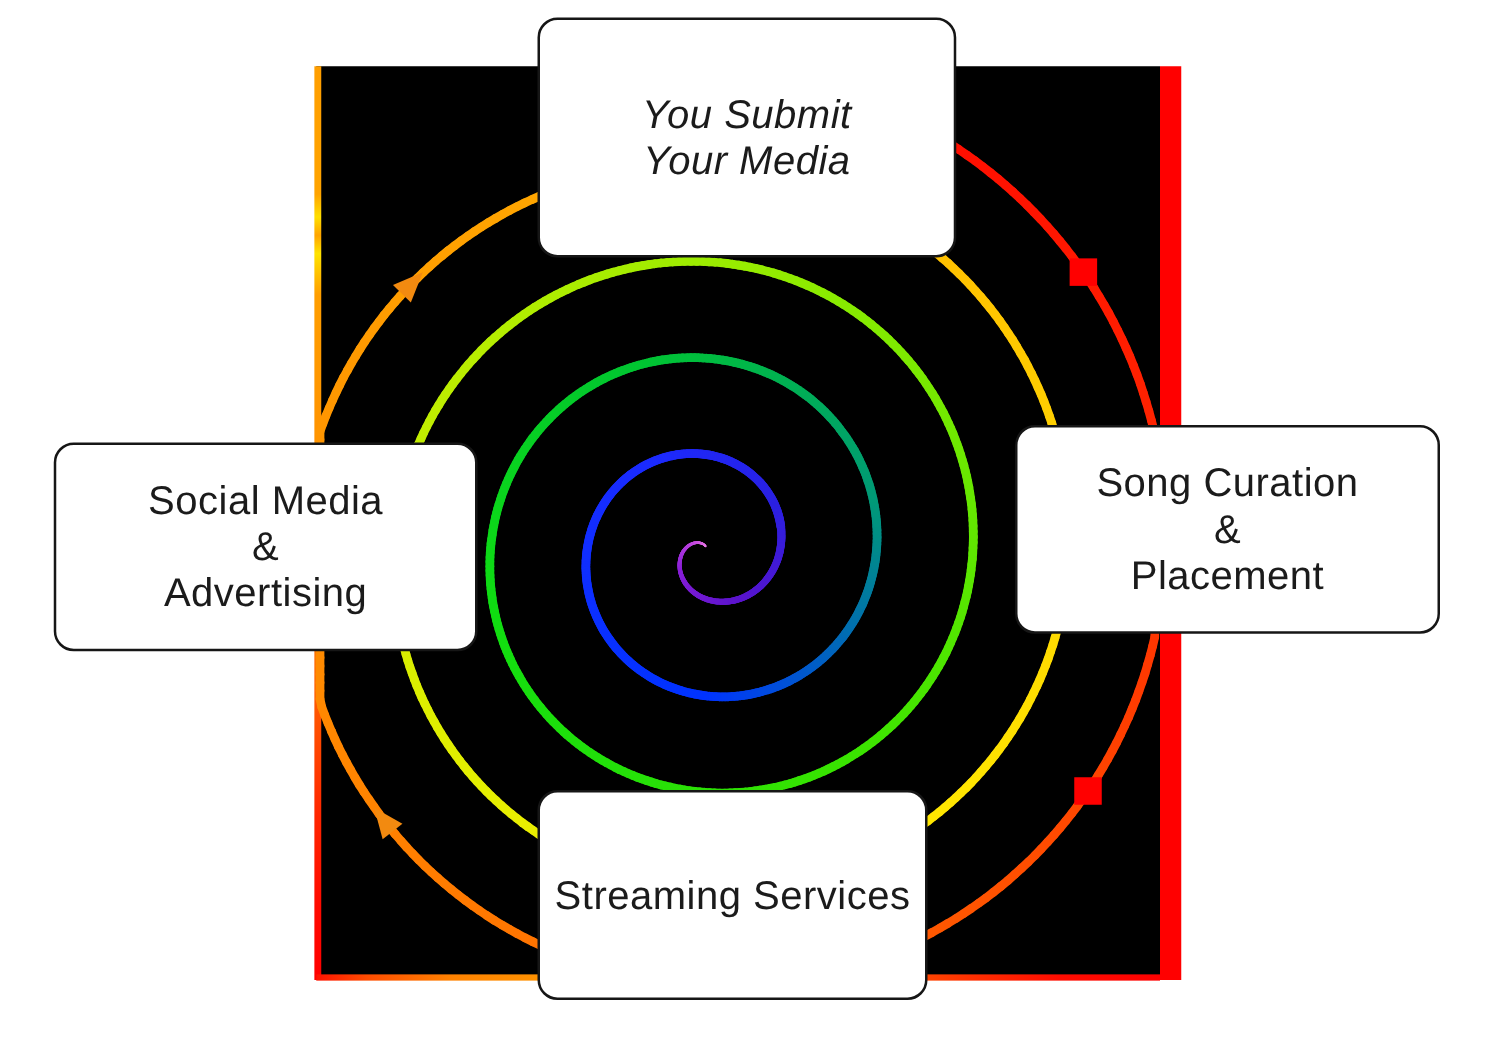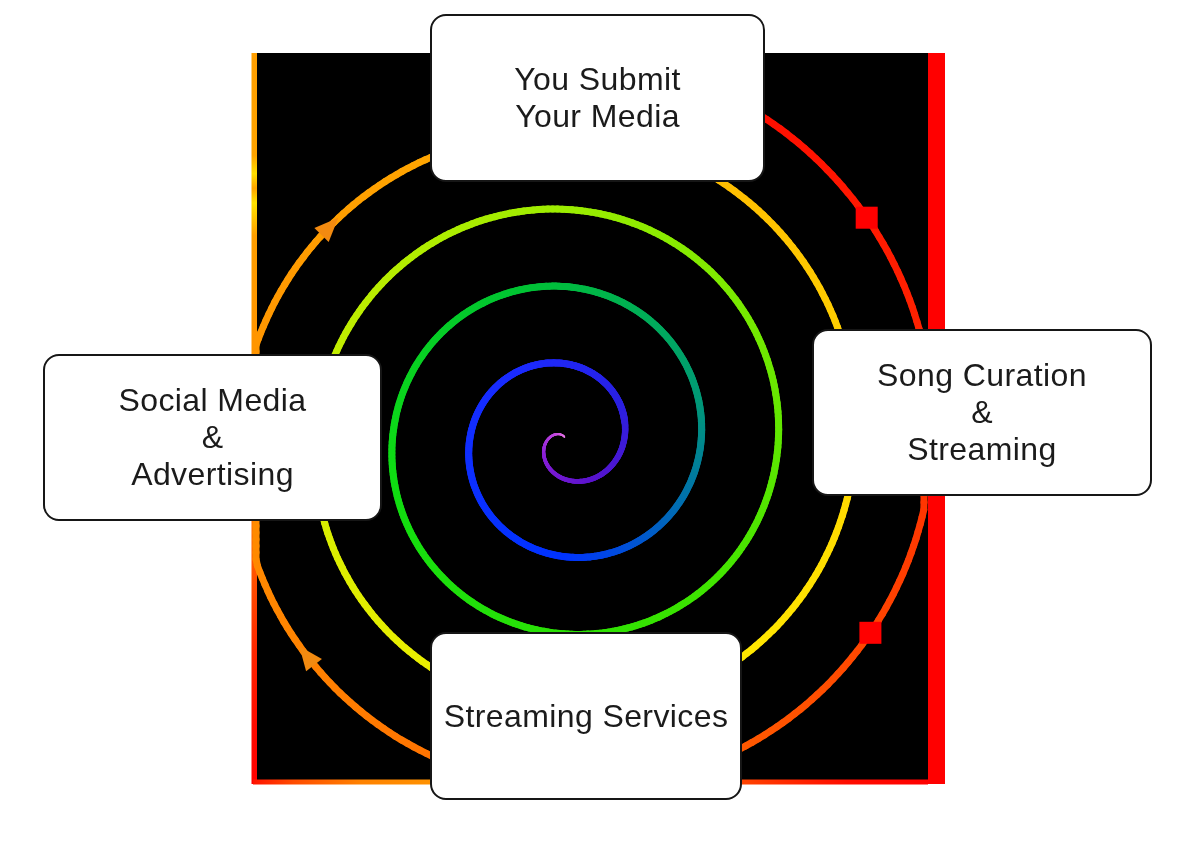"You Submit" .node-submit { font-style: none -> italic; height: 168px -> 192px }
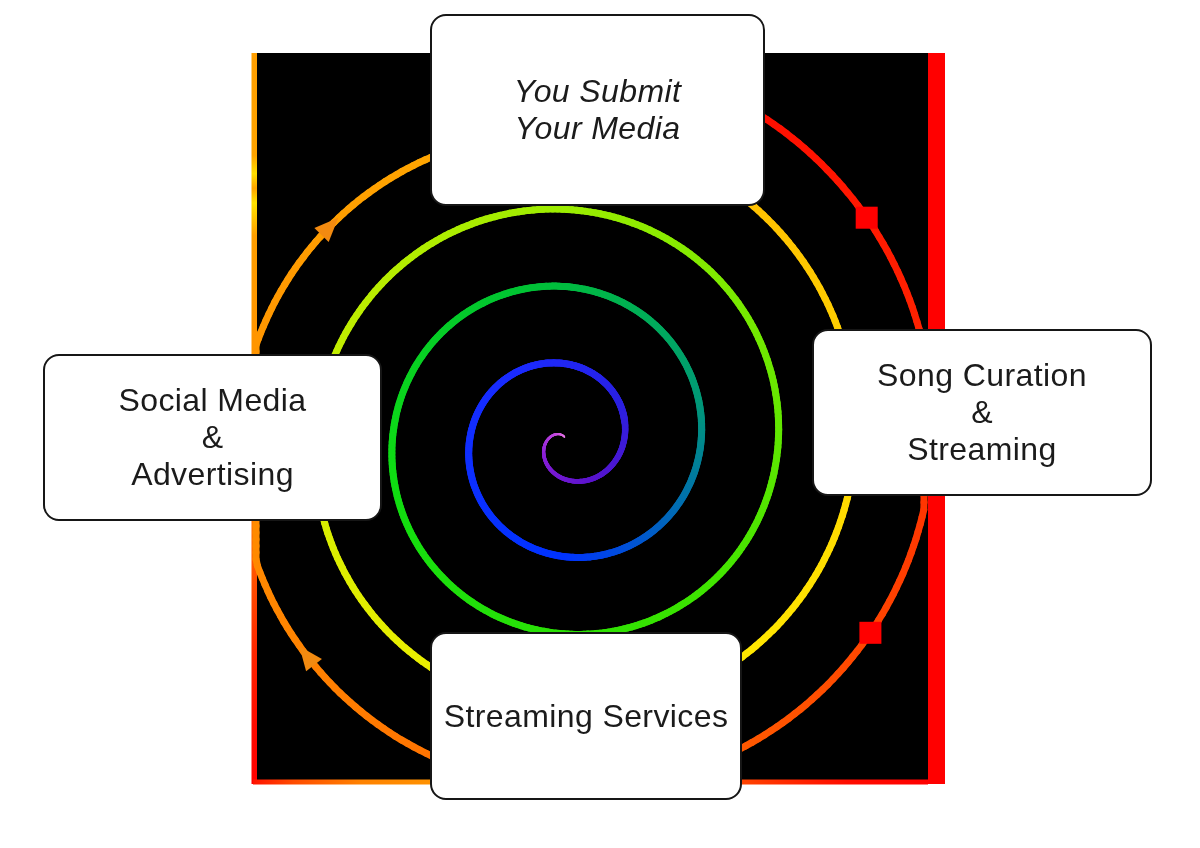"Song Curation" .node-curation { top: 329px -> 340px }
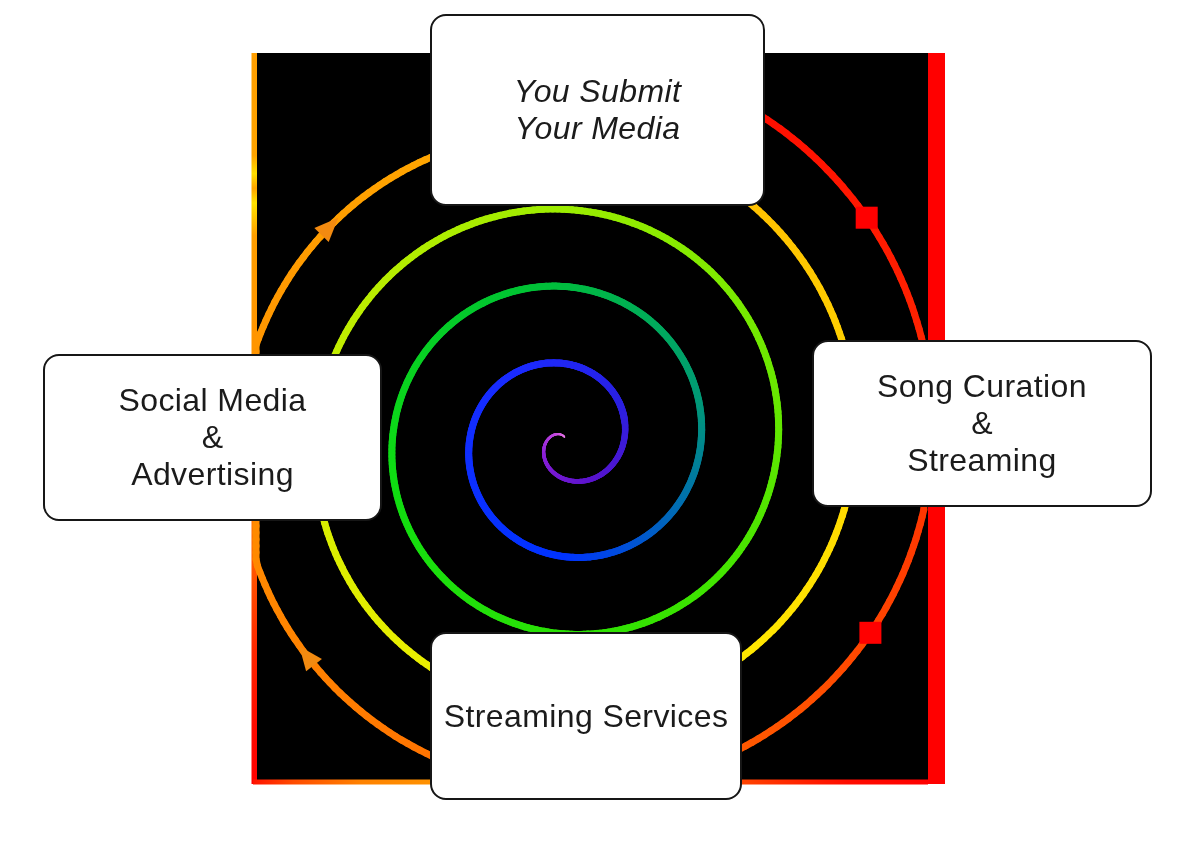"Streaming" span { text: Streaming -> Placement }
